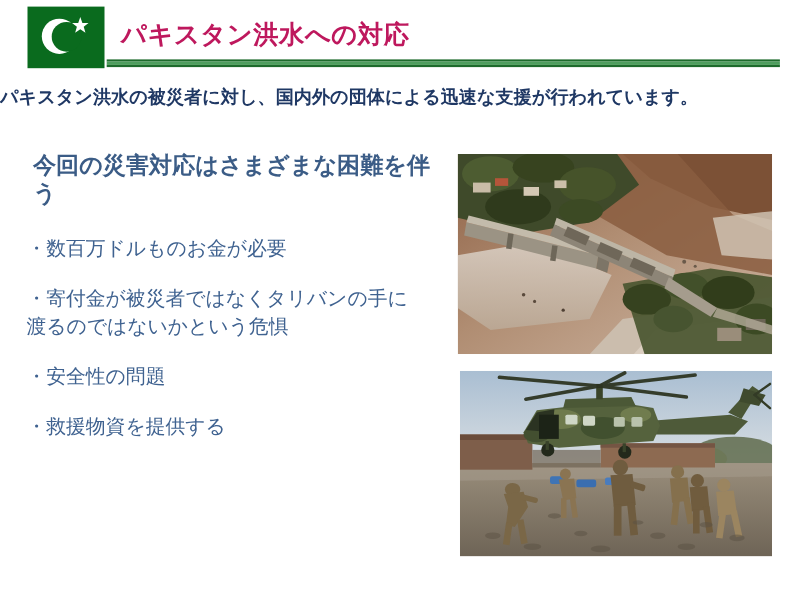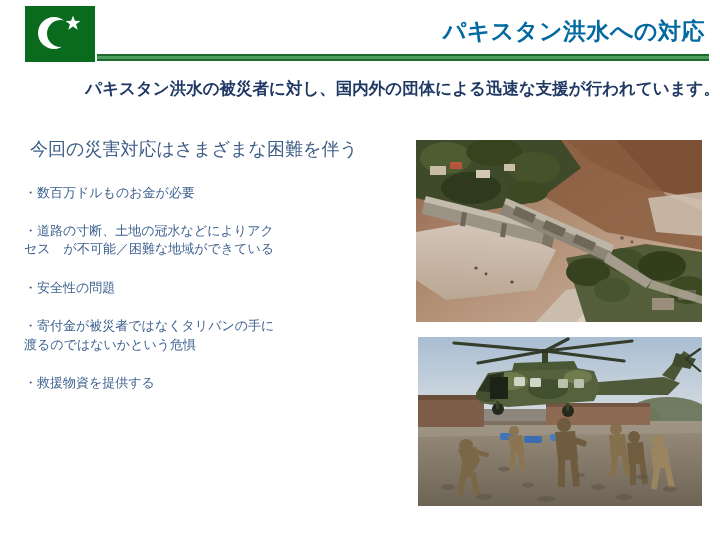"パキスタン洪水への対応" .slide-title { color: #0369a1 -> #be185d; text-align: right -> left }
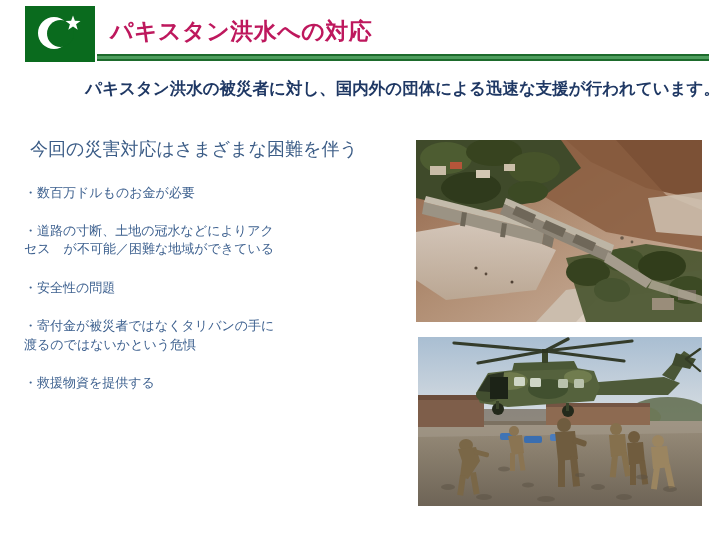"パキスタン洪水の被災者に対し、国内外の団体による迅速な支援が行われています。" .subtitle { text-align: right -> left }
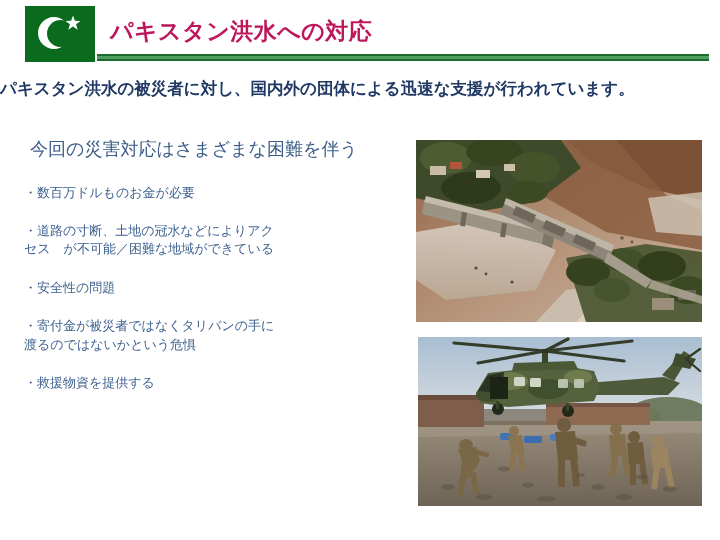"今回の災害対応はさまざまな困難を伴う" .body-heading { font-size: 18px -> 21px; font-weight: normal -> bold }
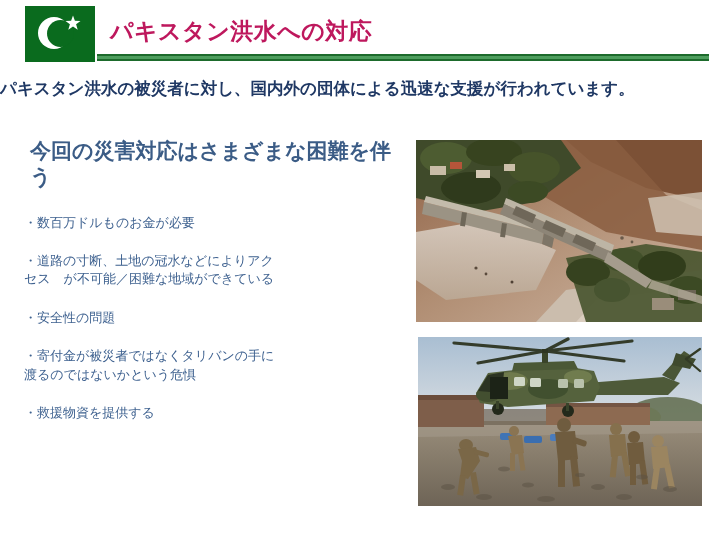"・数百万ドルものお金が必要" .bullet { font-size: 13px -> 18px }
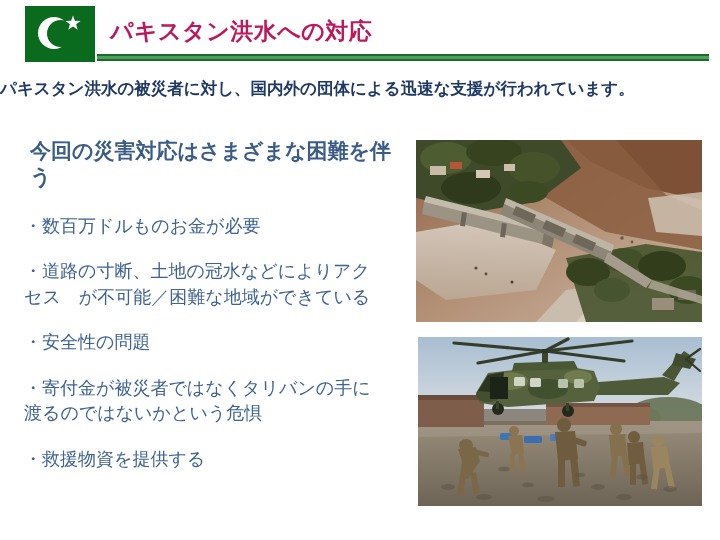"・道路の寸断、土地の冠水などによりアク" div.bullet { html: <div>・道路の寸断、土地の冠水などによりアク セス が不可能／困難な地域ができている</div> -> none }
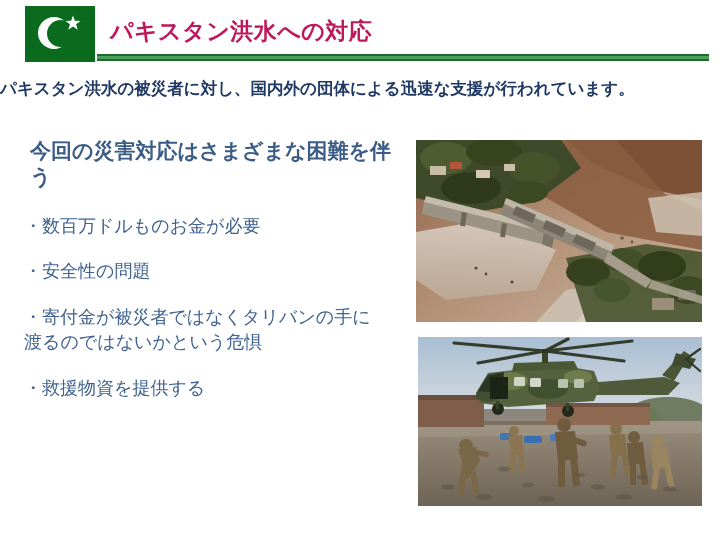"・安全性の問題" div.bullet { order: before "・寄付金が被災者ではなくタリバンの手に" -> after "・寄付金が被災者ではなくタリバンの手に" }
